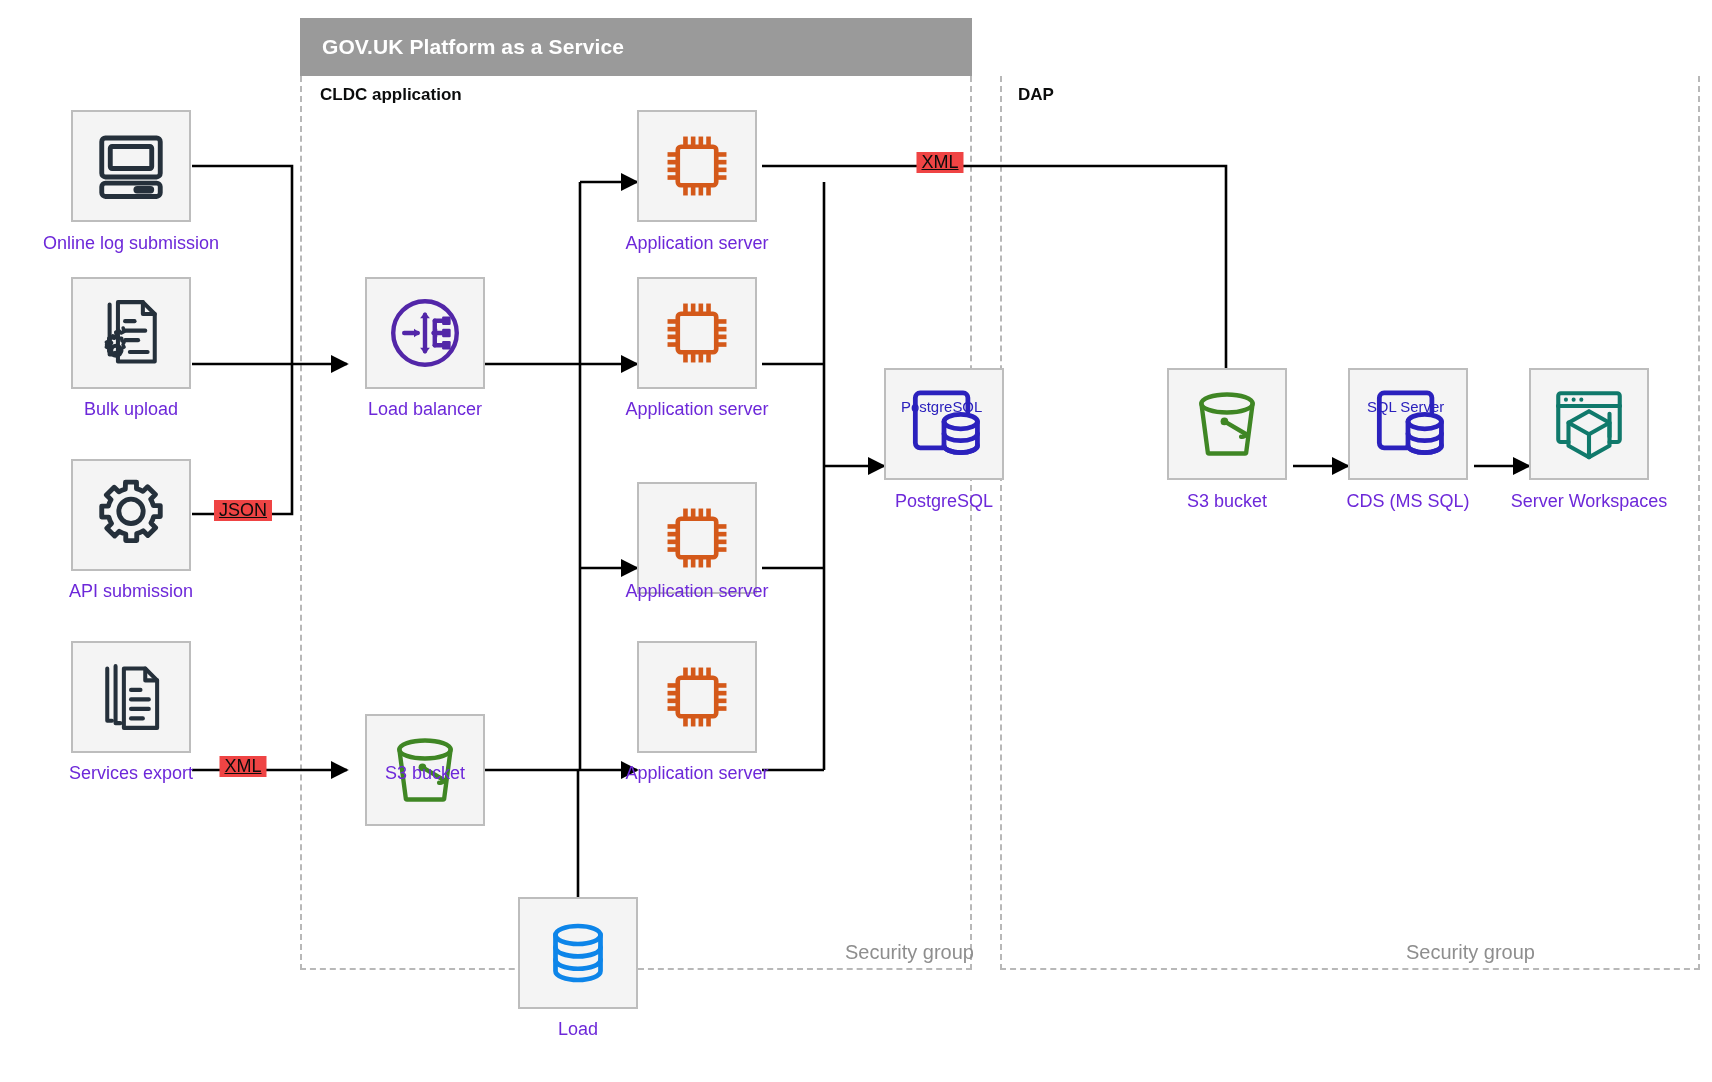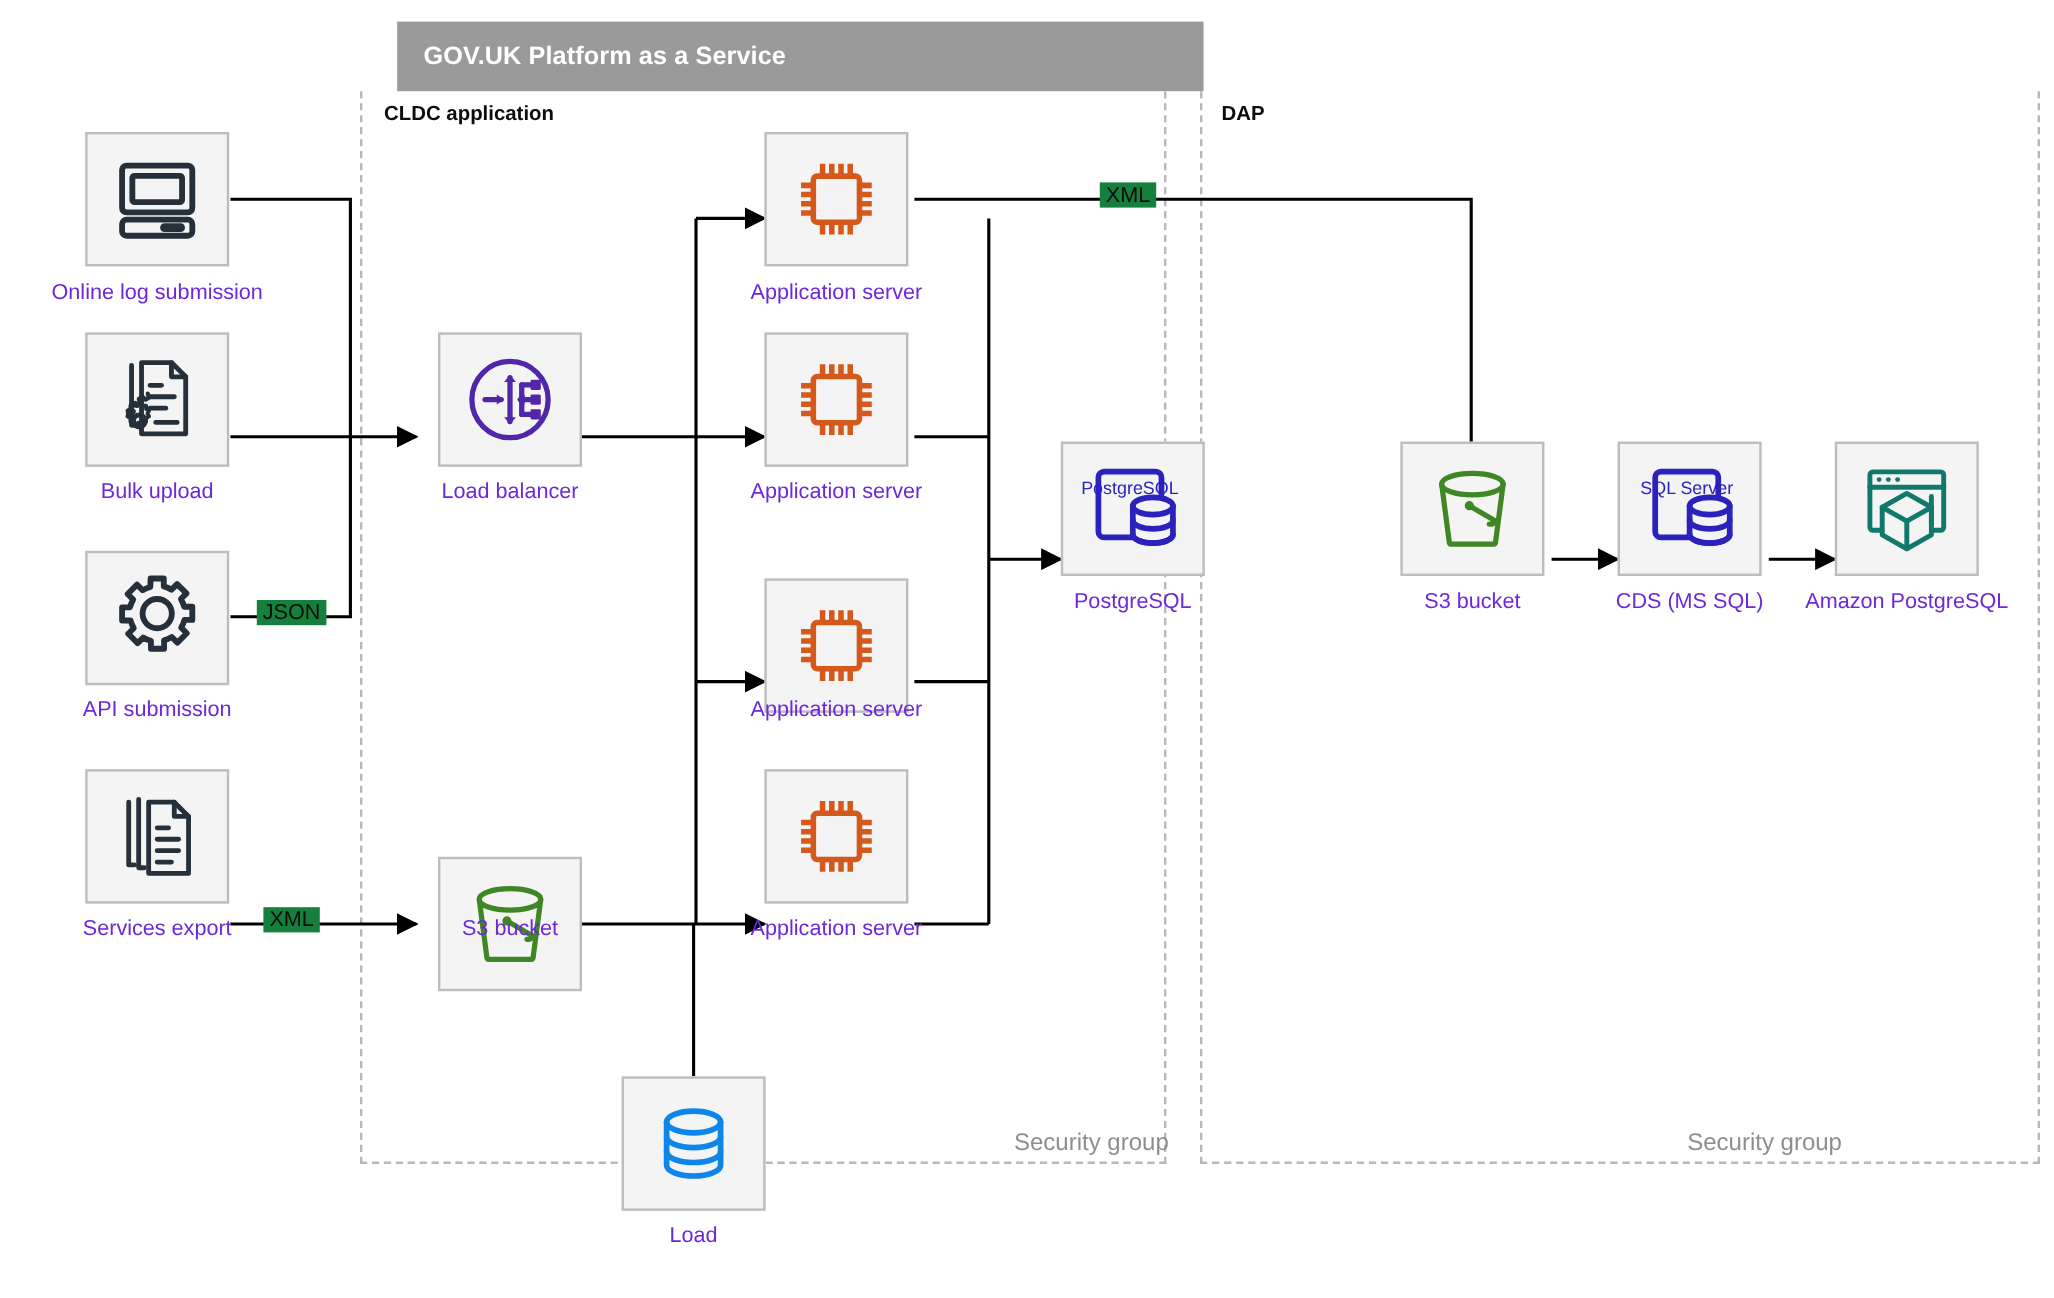"GOV.UK Platform as a Service" div.group-header { margin-left: 31px -> none }
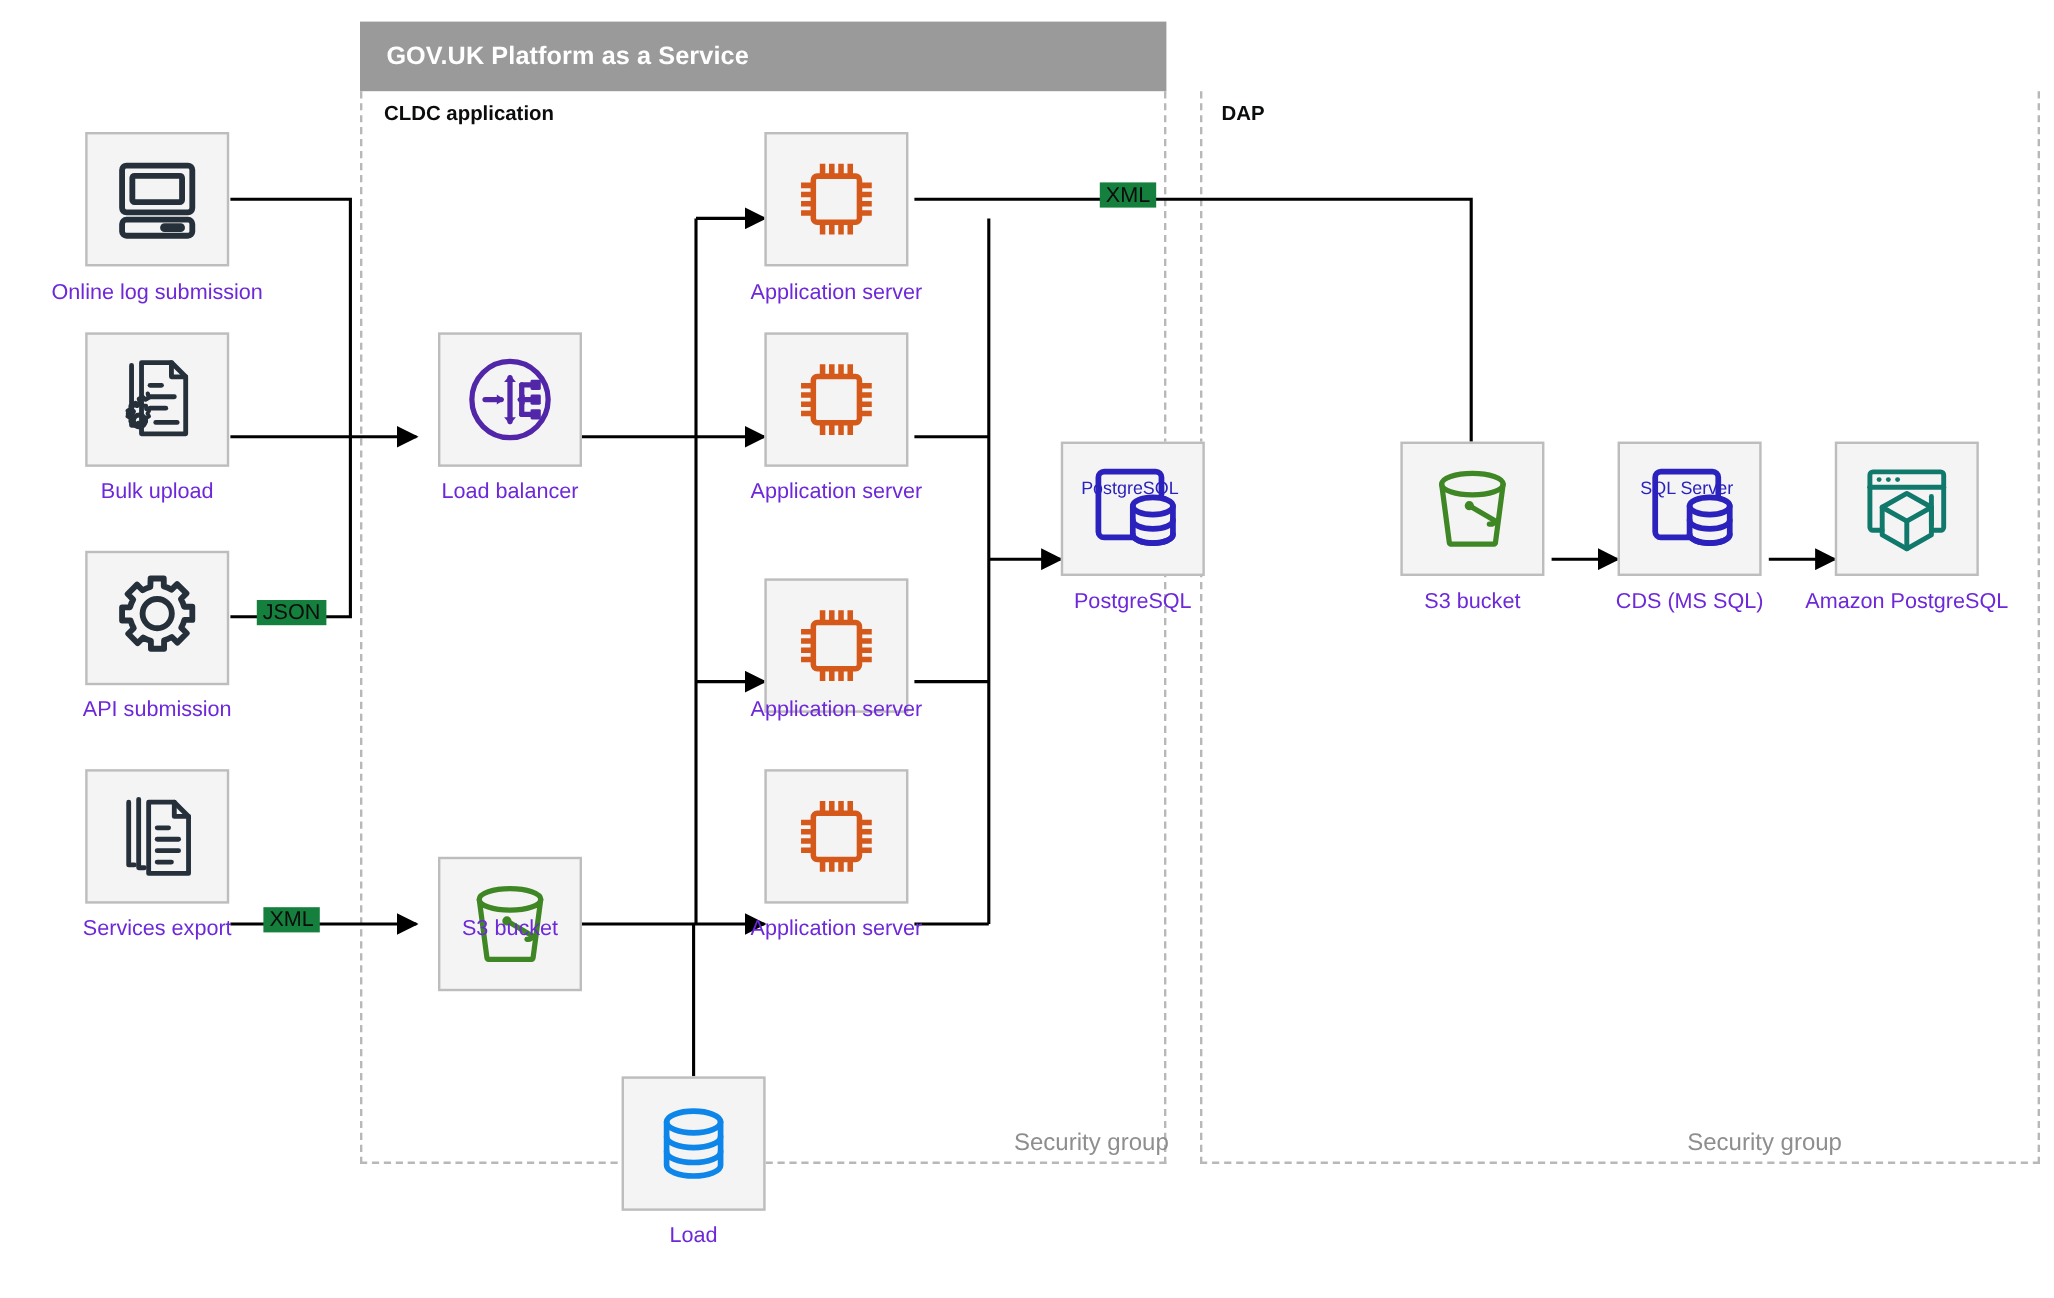"XML" .edge-label { background: #15803d -> #ef4444; text-decoration: none -> underline }
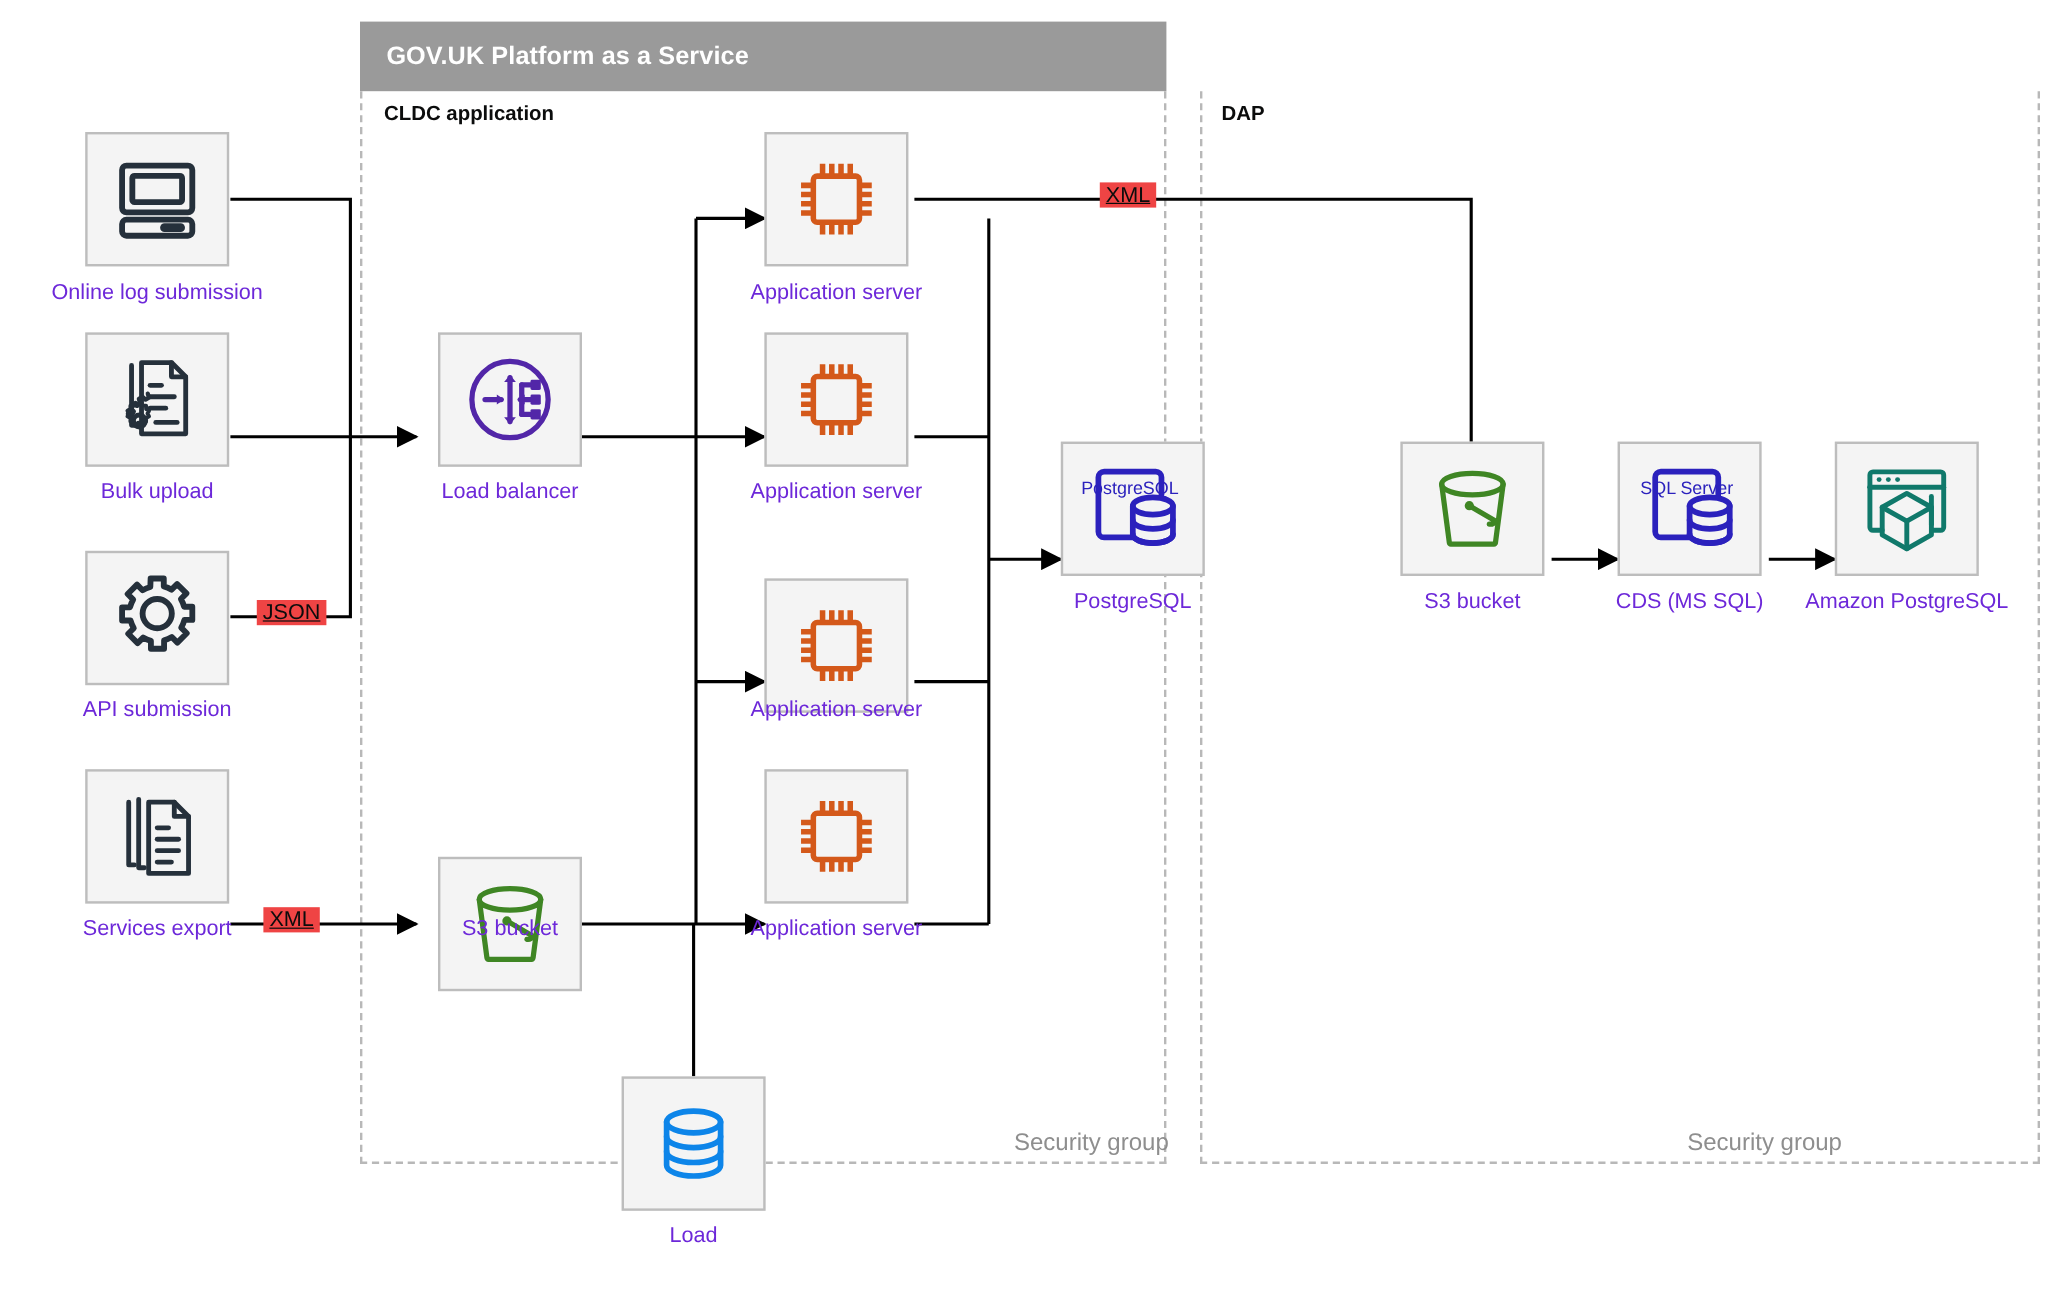"Amazon PostgreSQL" div.node-label { text: Amazon PostgreSQL -> Server Workspaces }
